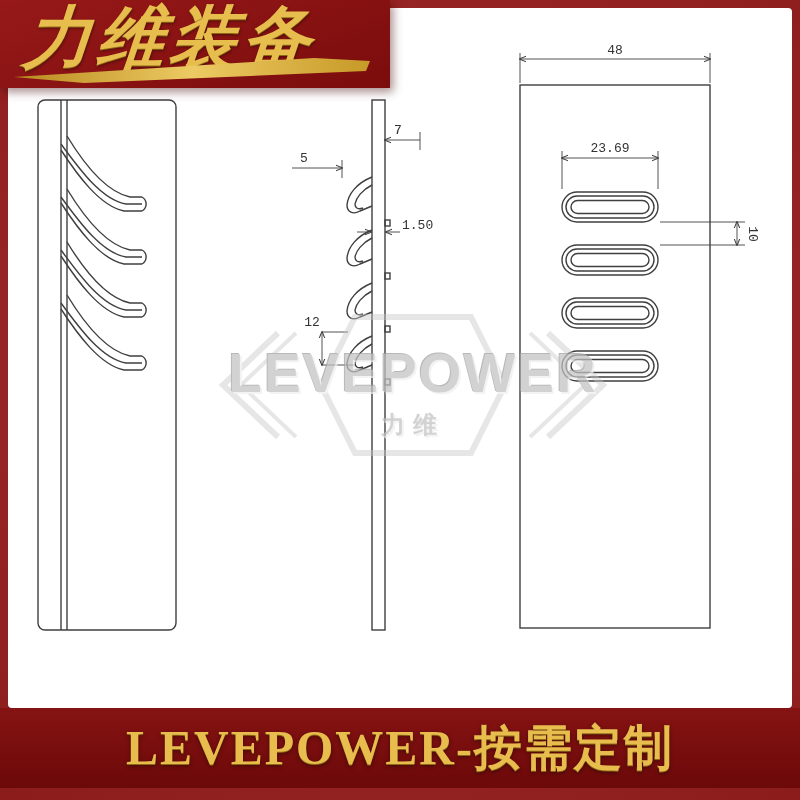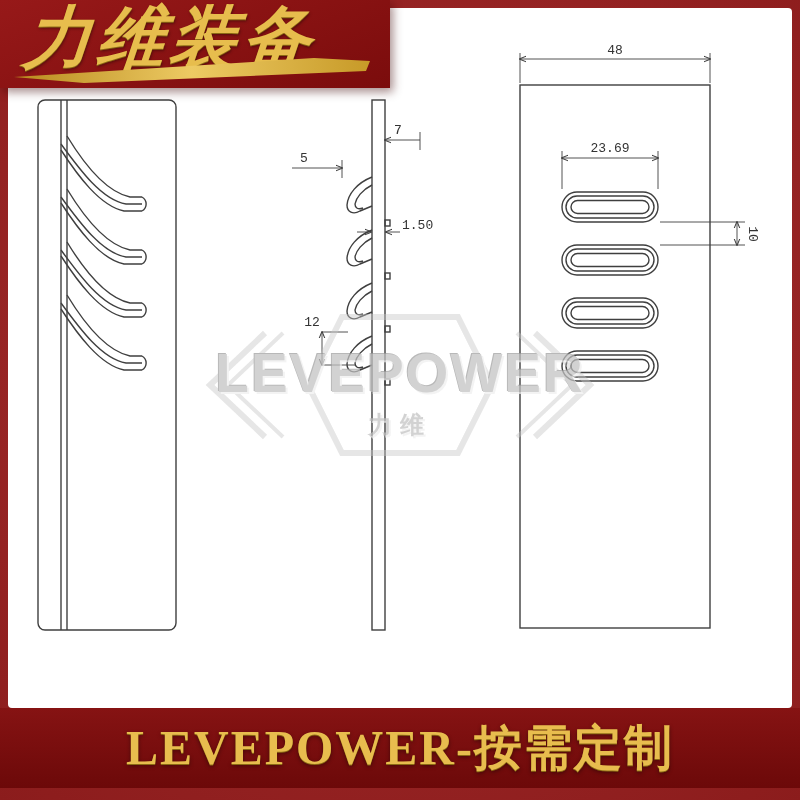"LEVEPOWER" .watermark { left: 400px -> 413px }
